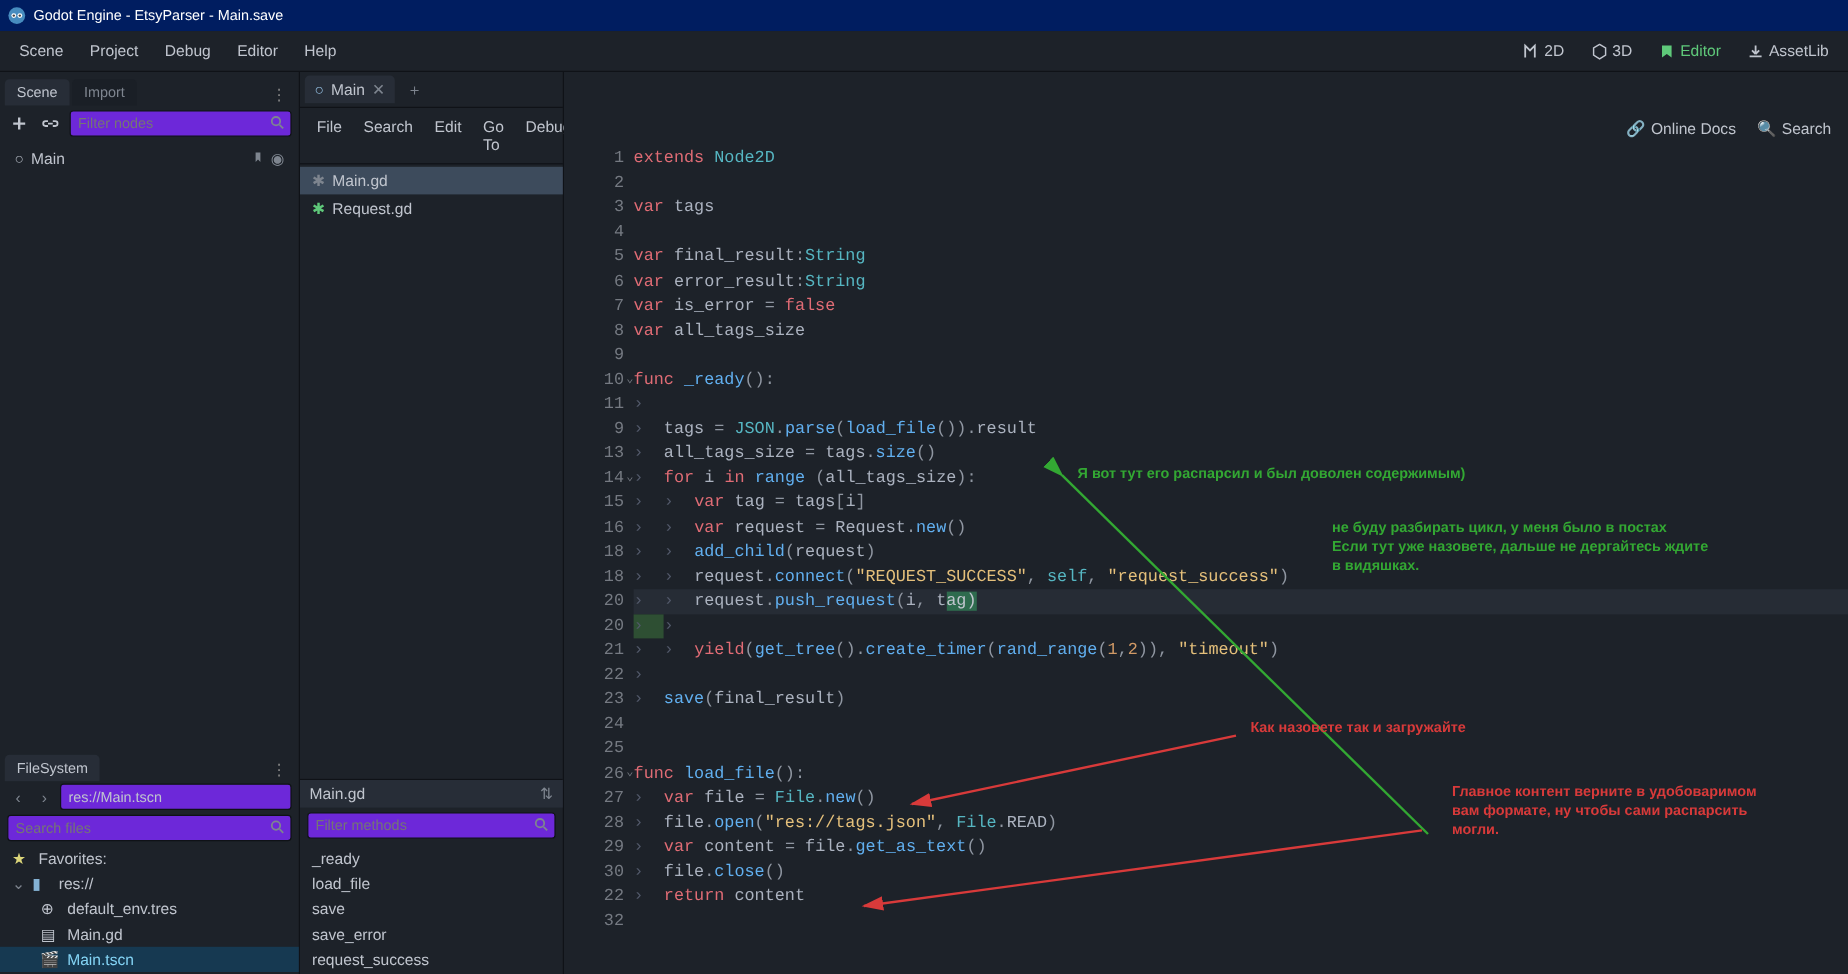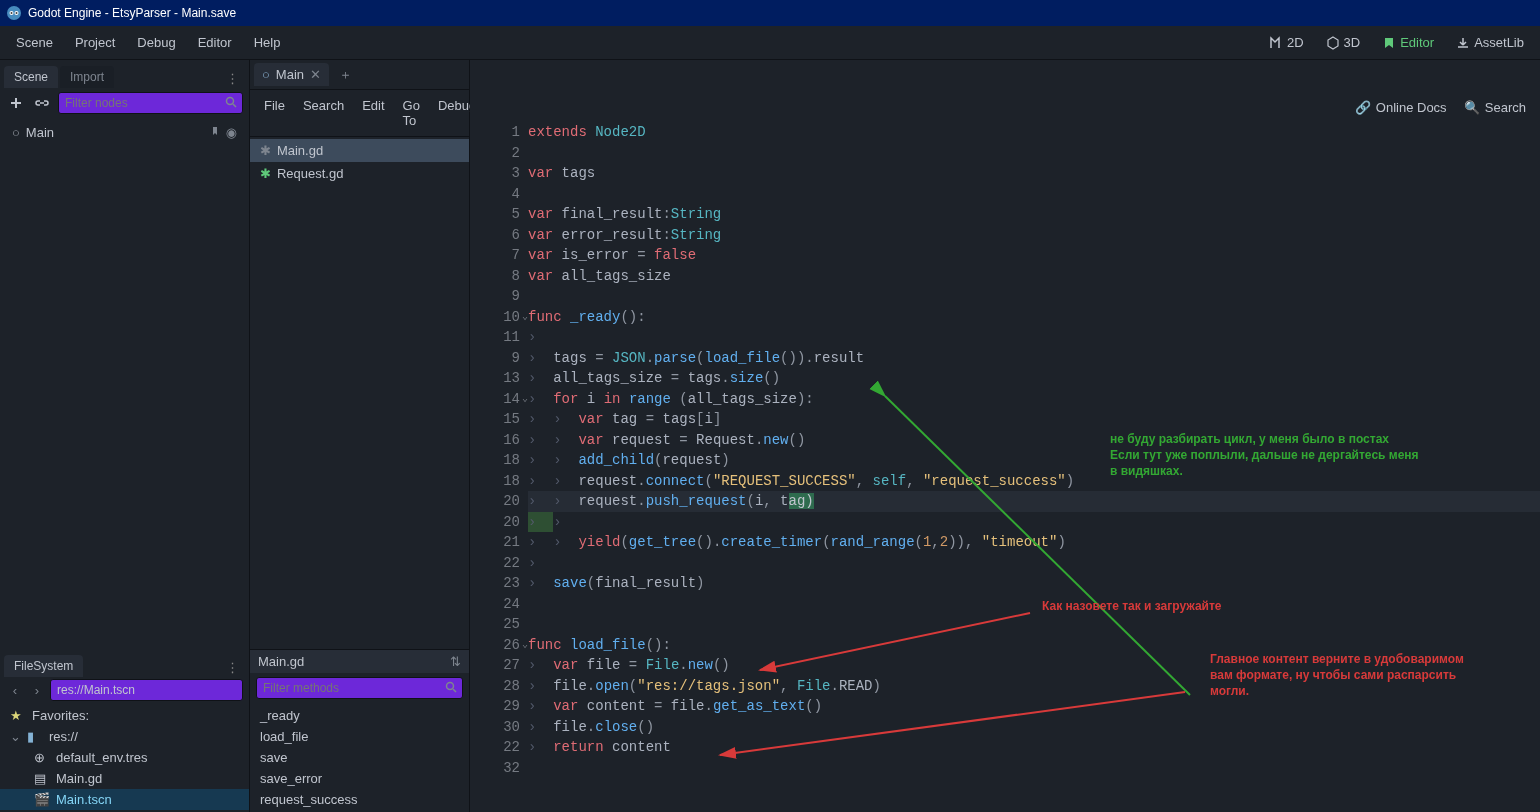"Я вот тут его распарсил" div.annot { html: none -> <div>Я вот тут его распарсил и был доволен содержимым)</div> }
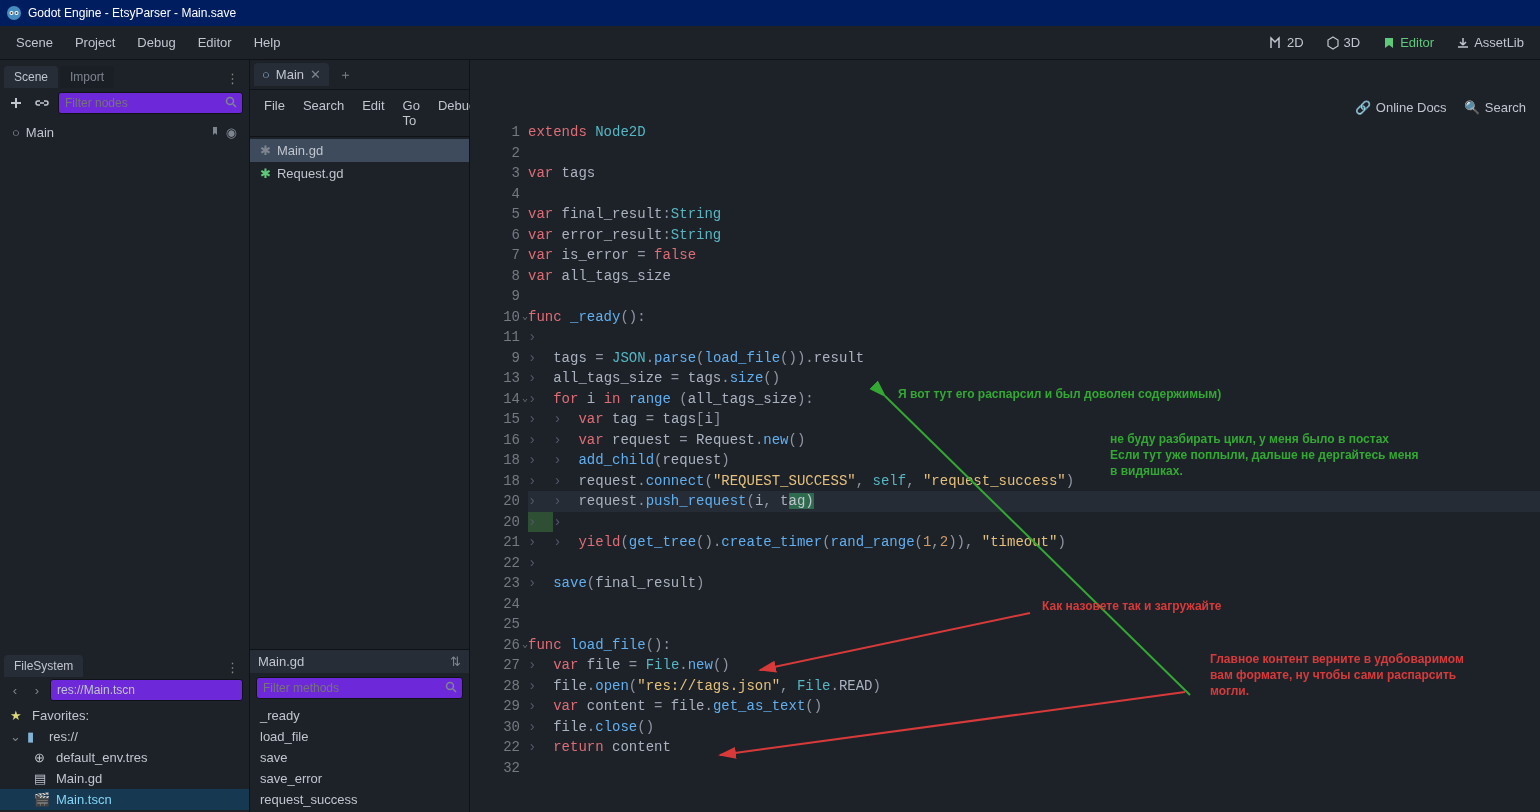"не буду разбирать цикл, у" div.annot { text: поплыли, дальше не дергайтесь меня -> назовете, дальше не дергайтесь ждите }
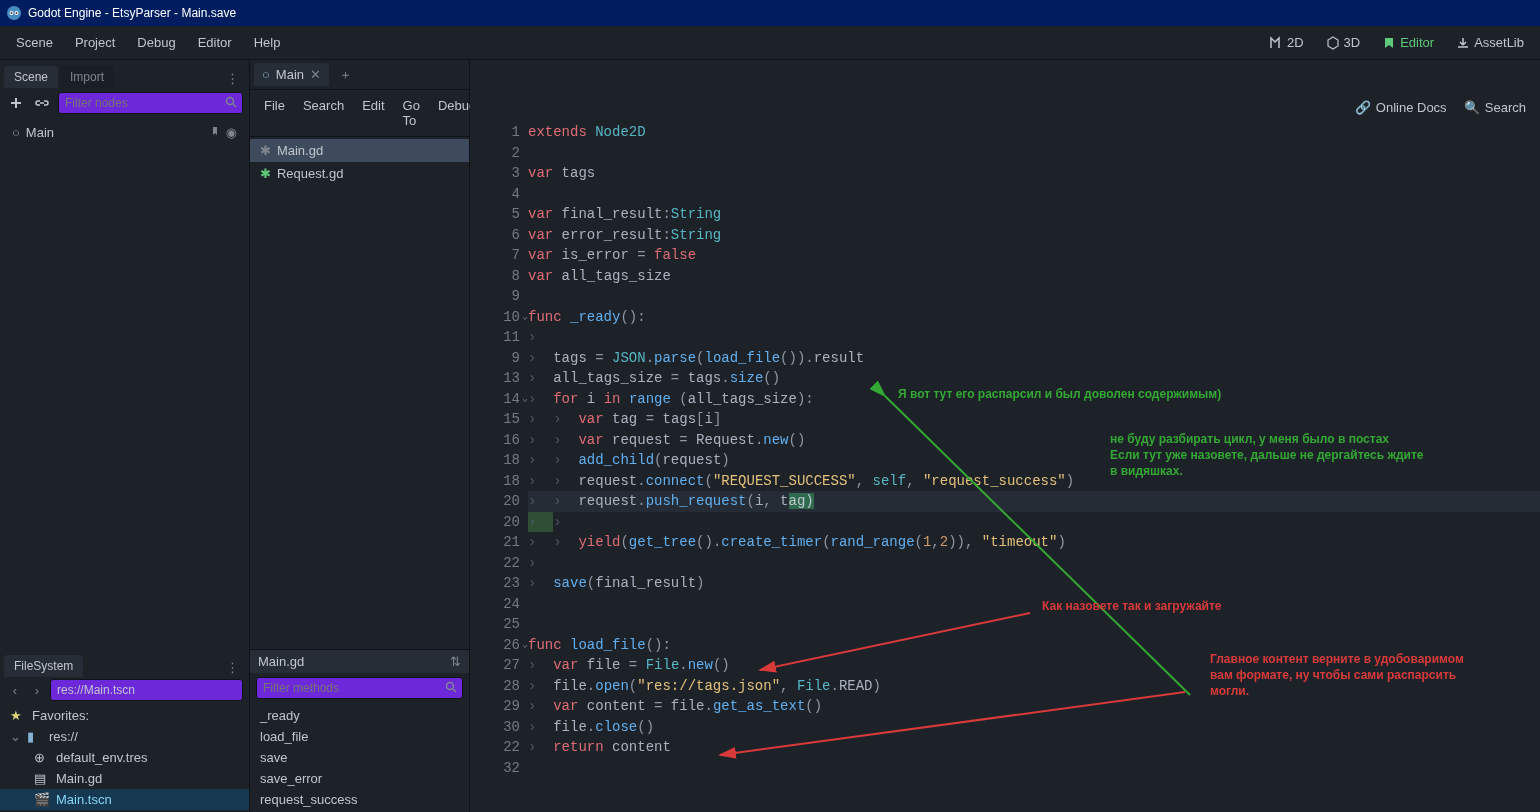"Search files" div.fs-path-row { html: none -> <div> <div> <input> <span><svg> <circle></circle> <path></path> </svg></span> </div> </div> }
